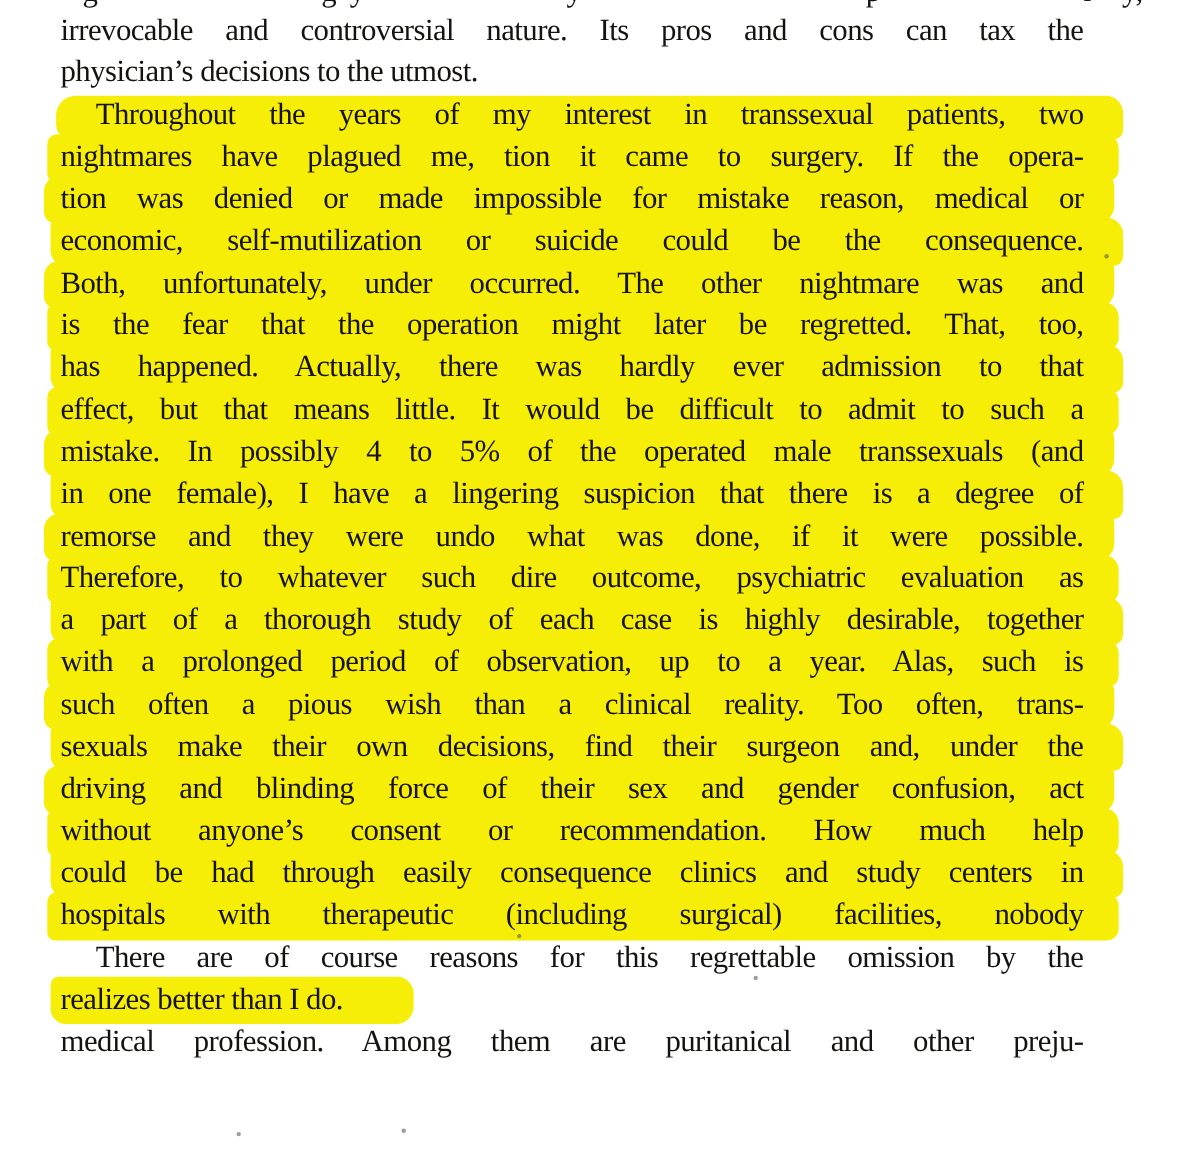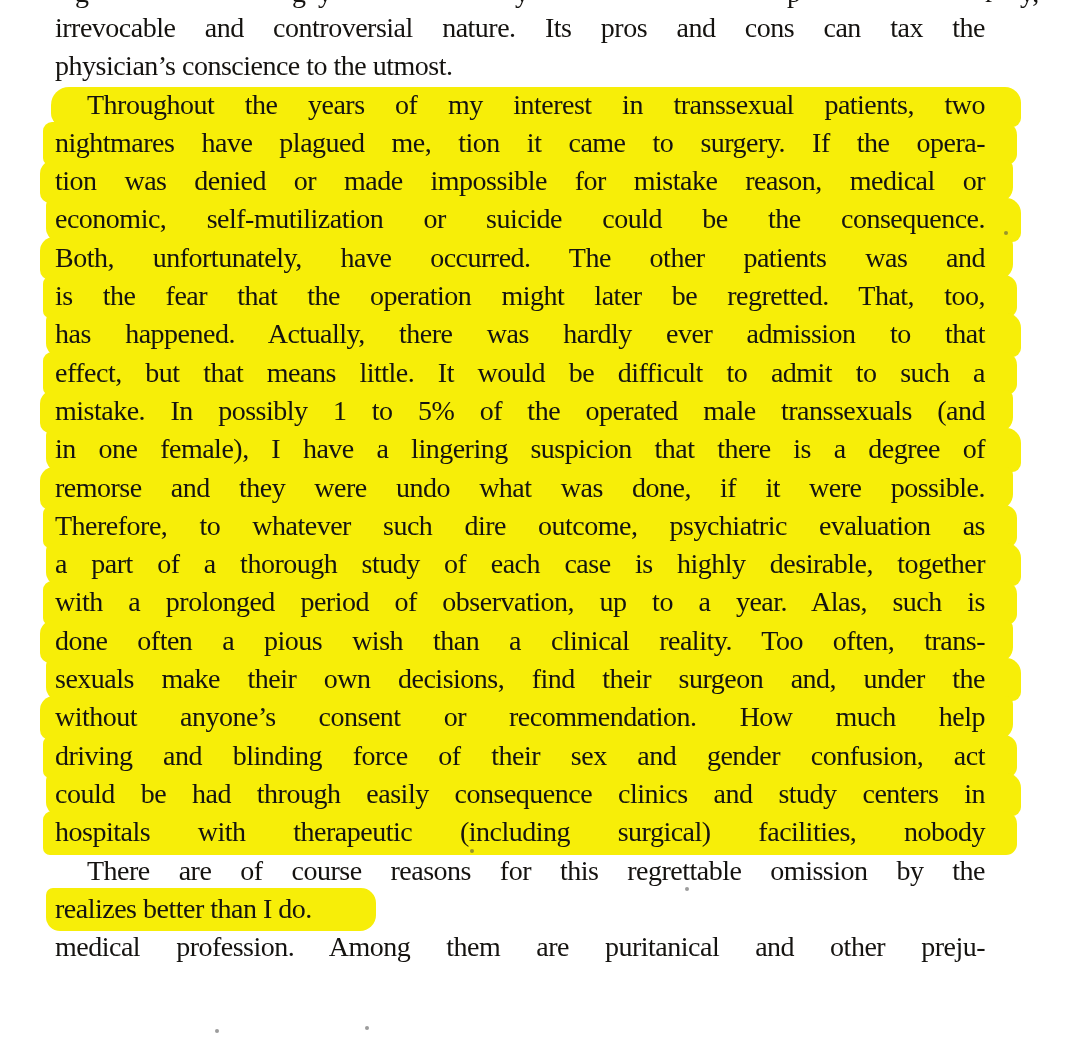"physician’s conscience to the utmost." div.line { text: conscience -> decisions }
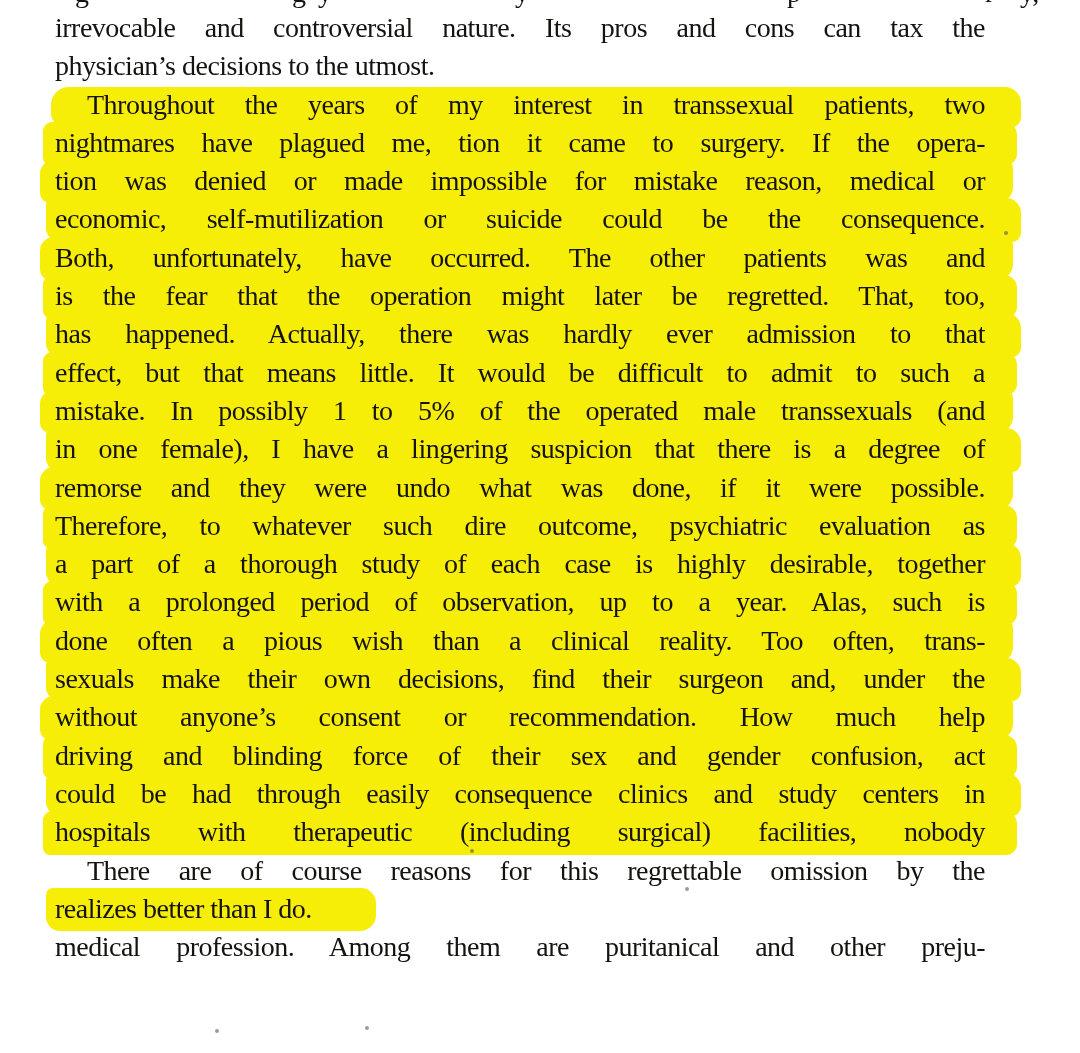"Both, unfortunately, have occurred. The" div.line { text: have occurred. The other patients -> under occurred. The other nightmare }
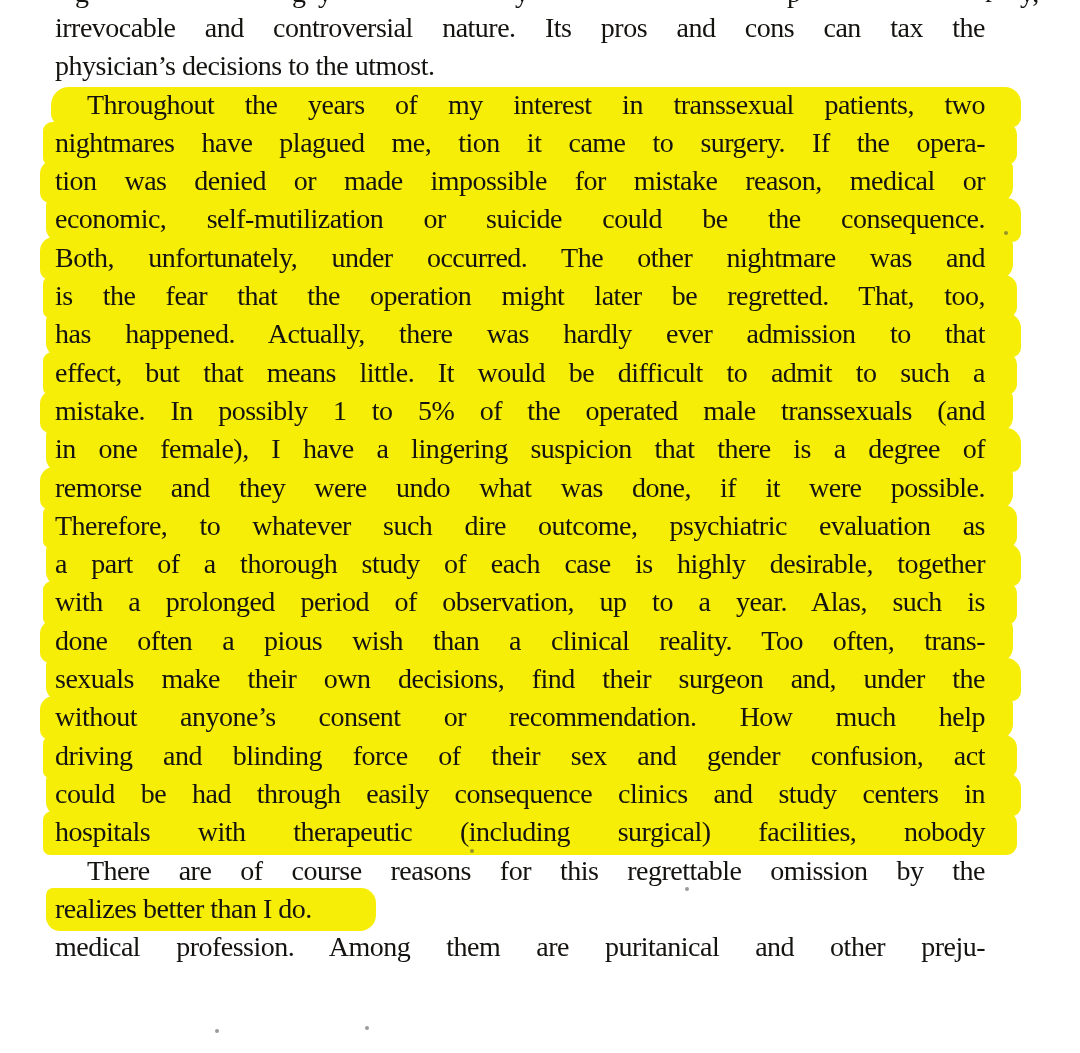"mistake. In possibly 1 to" div.line { text: 1 -> 4 }
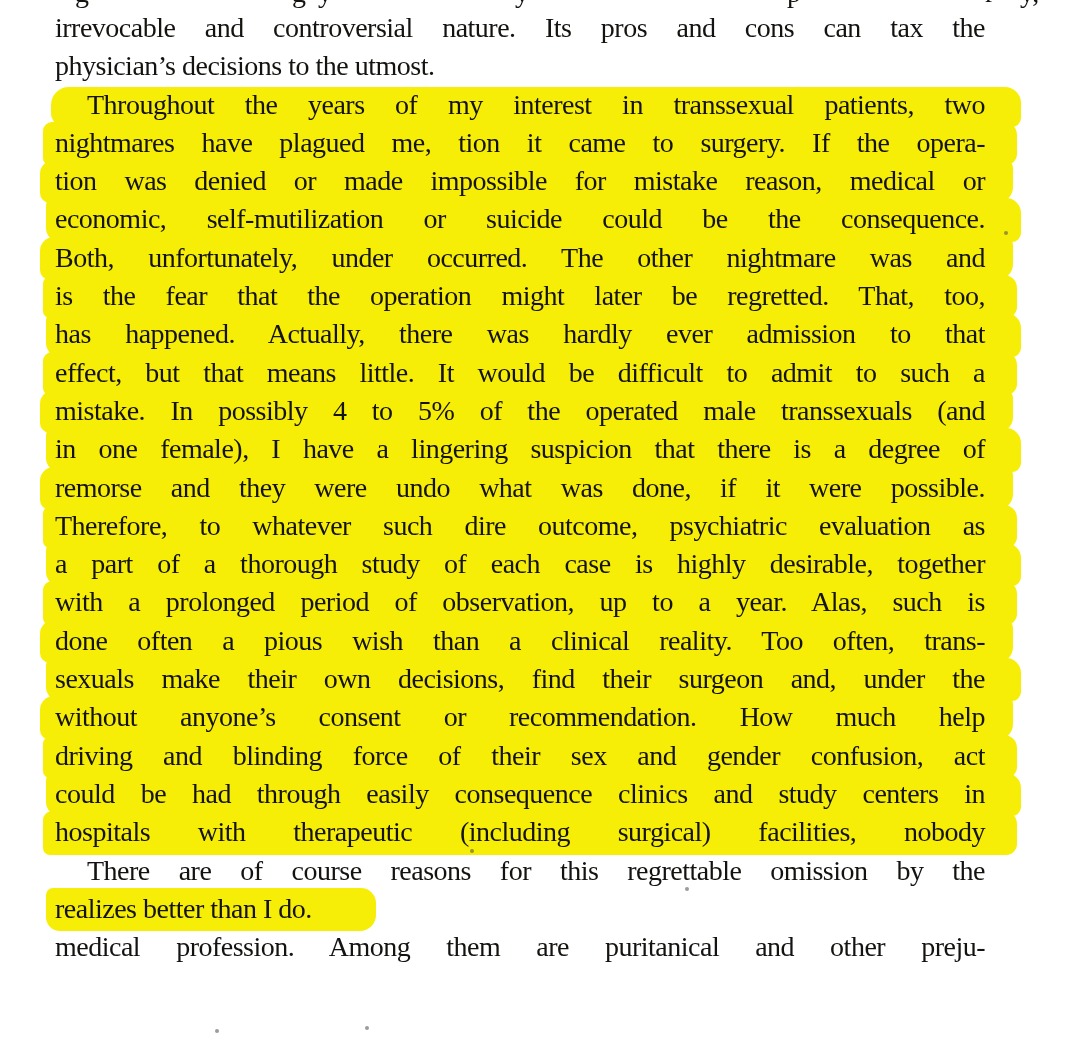"done often a pious wish" div.line { text: done -> such }
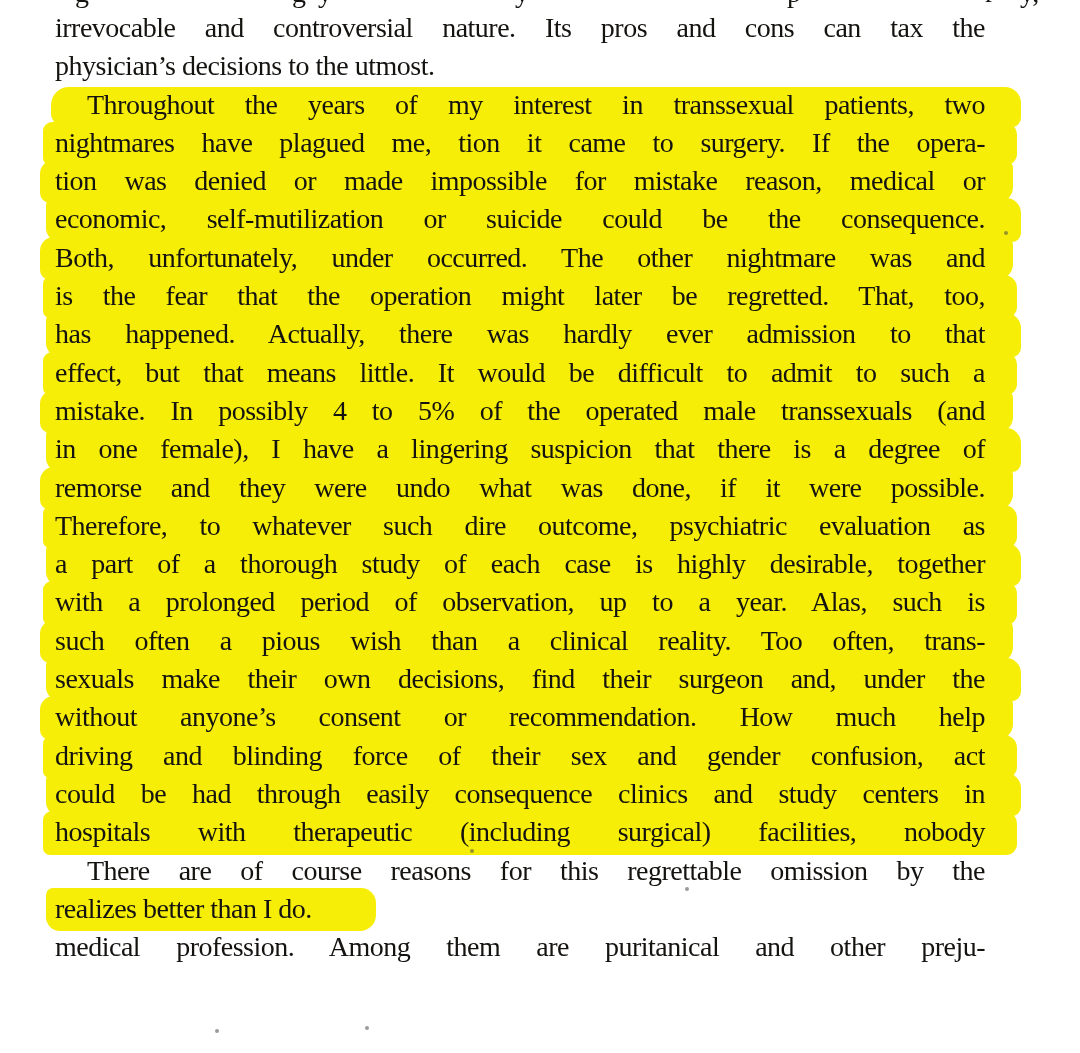"without anyone’s consent or" div.line { order: before "driving and blinding force of" -> after "driving and blinding force of" }
